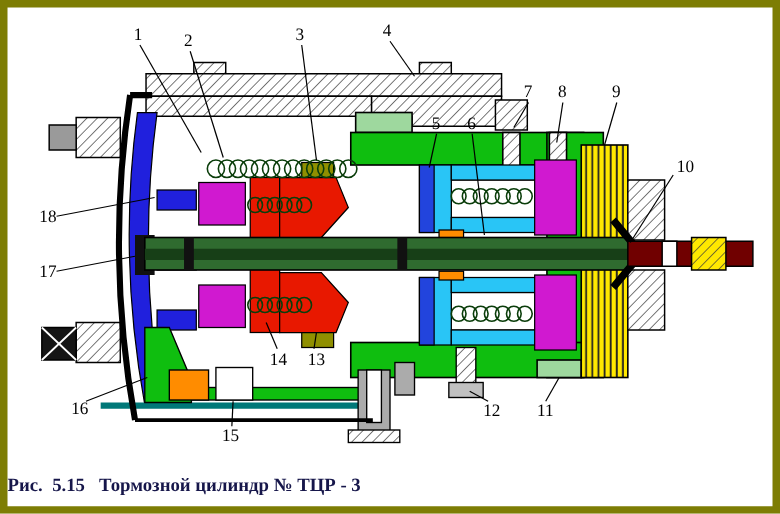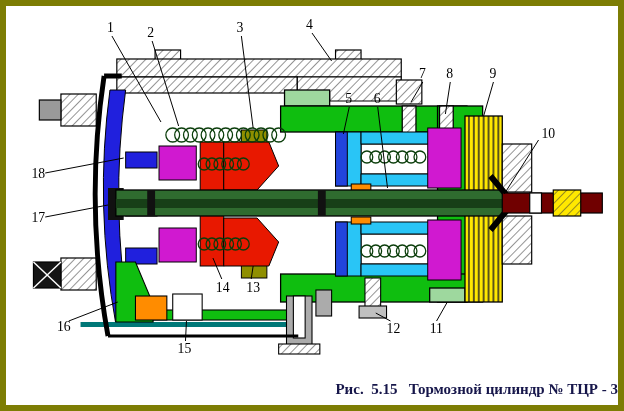"Рис. 5.15 Тормозной цилиндр №" .caption { text-align: right -> left }
